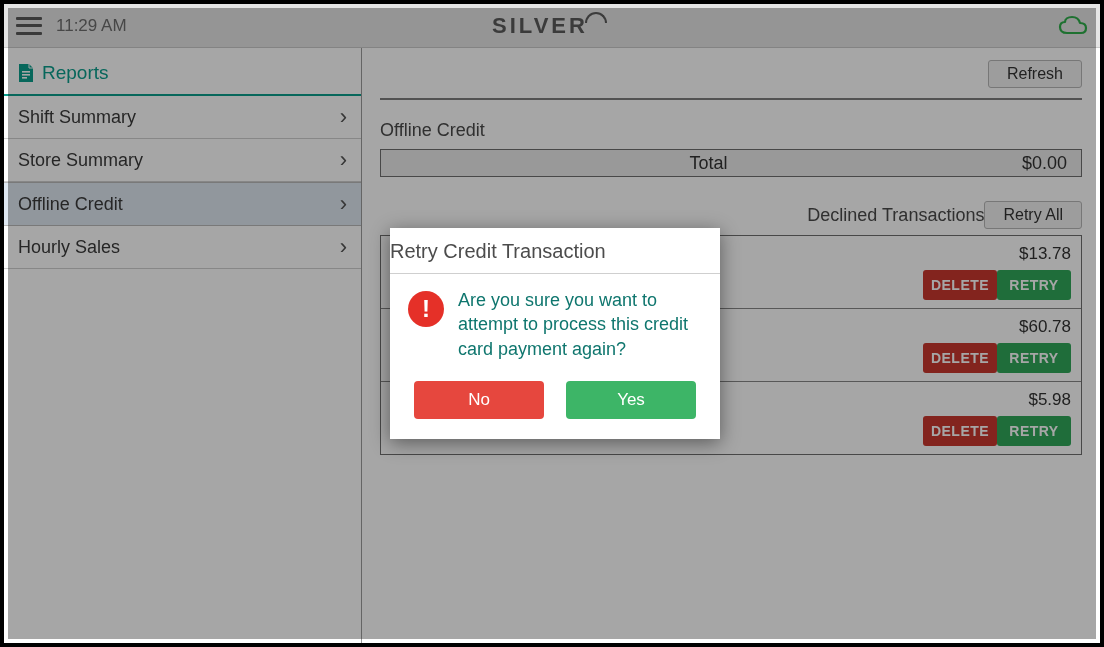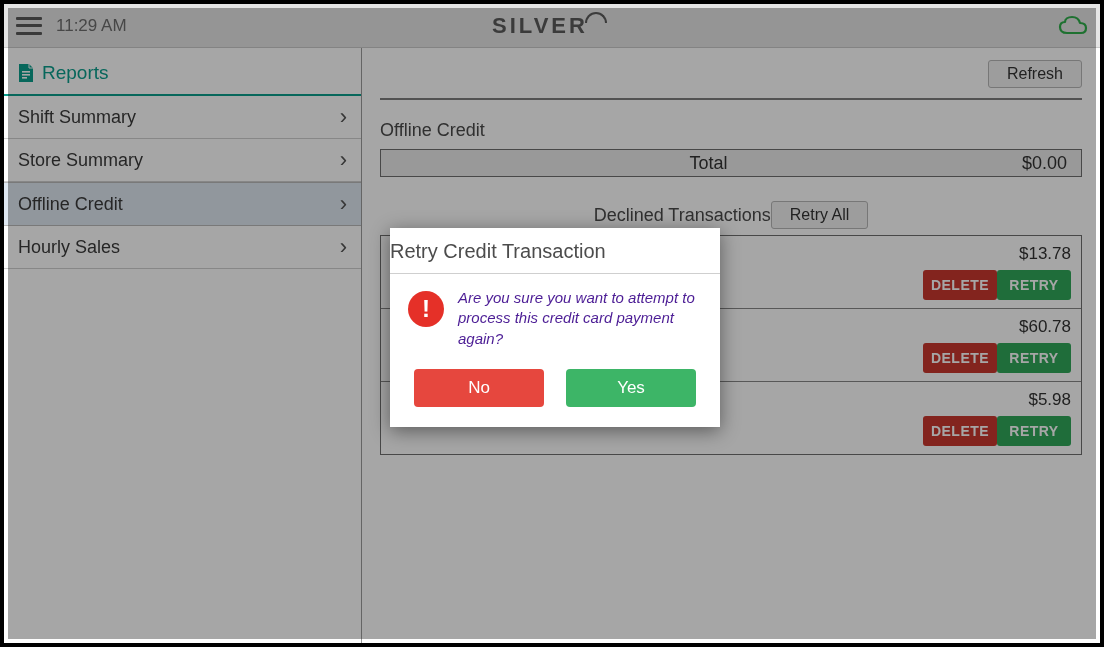"Declined Transactions" .declined-header { justify-content: center -> flex-end }
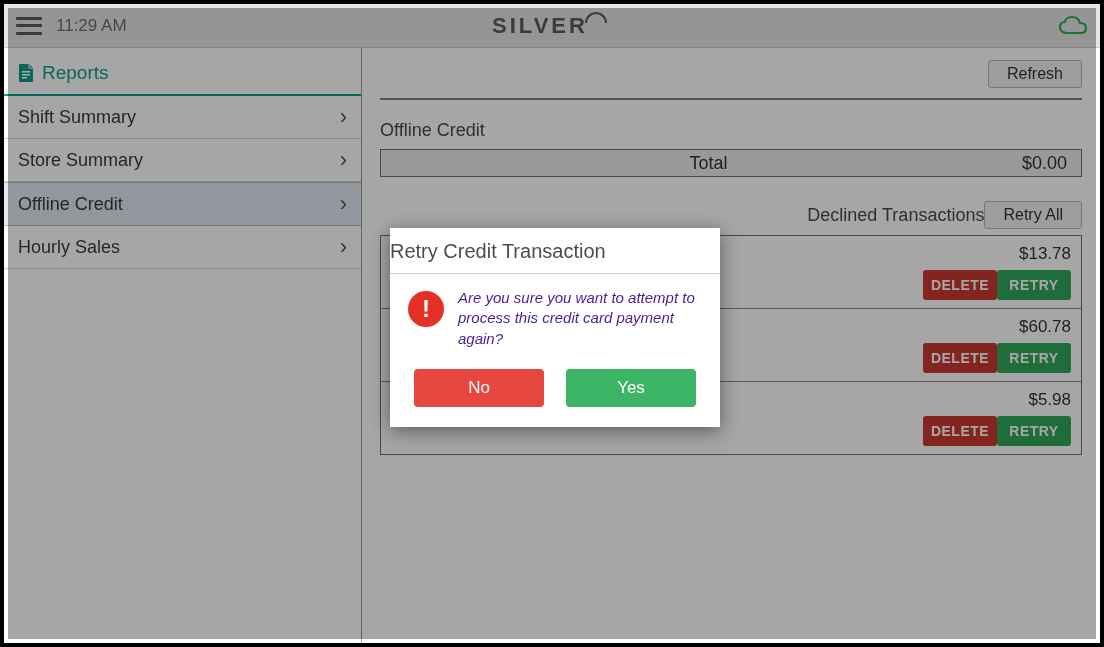"Are you sure you want" .modal-message { color: #4c1d95 -> #0f766e; font-size: 15px -> 18px; font-style: italic -> none }
